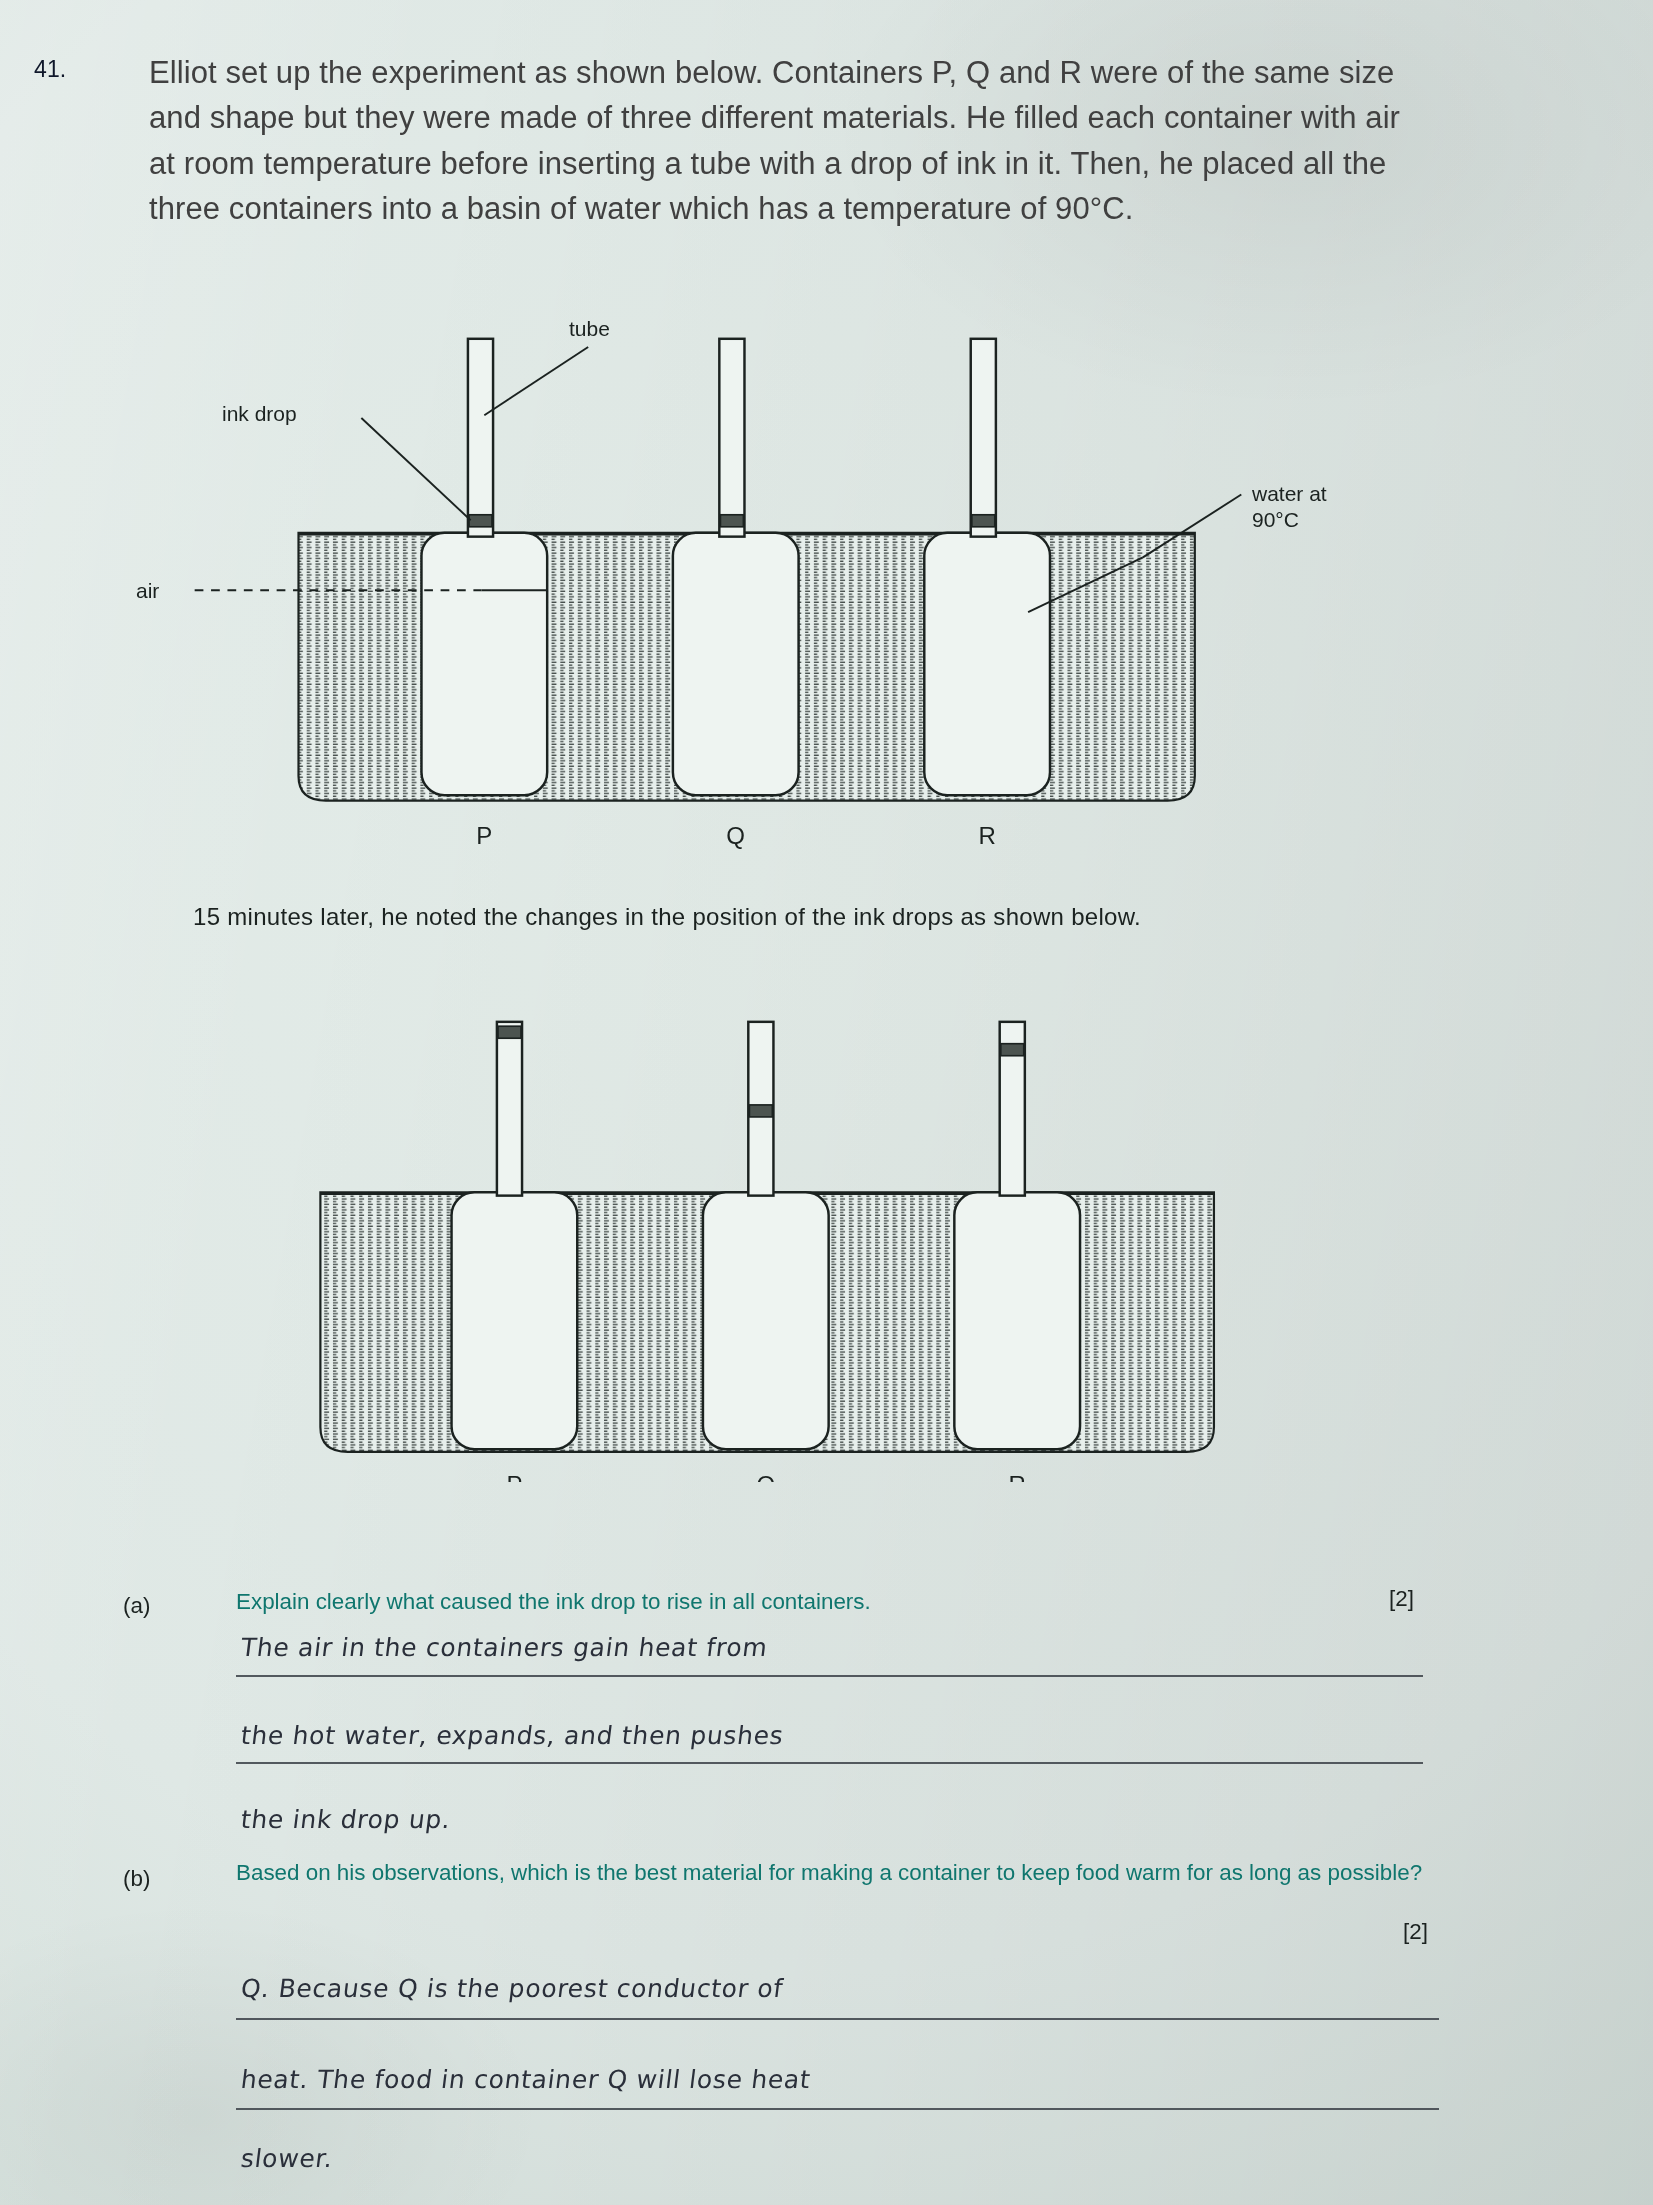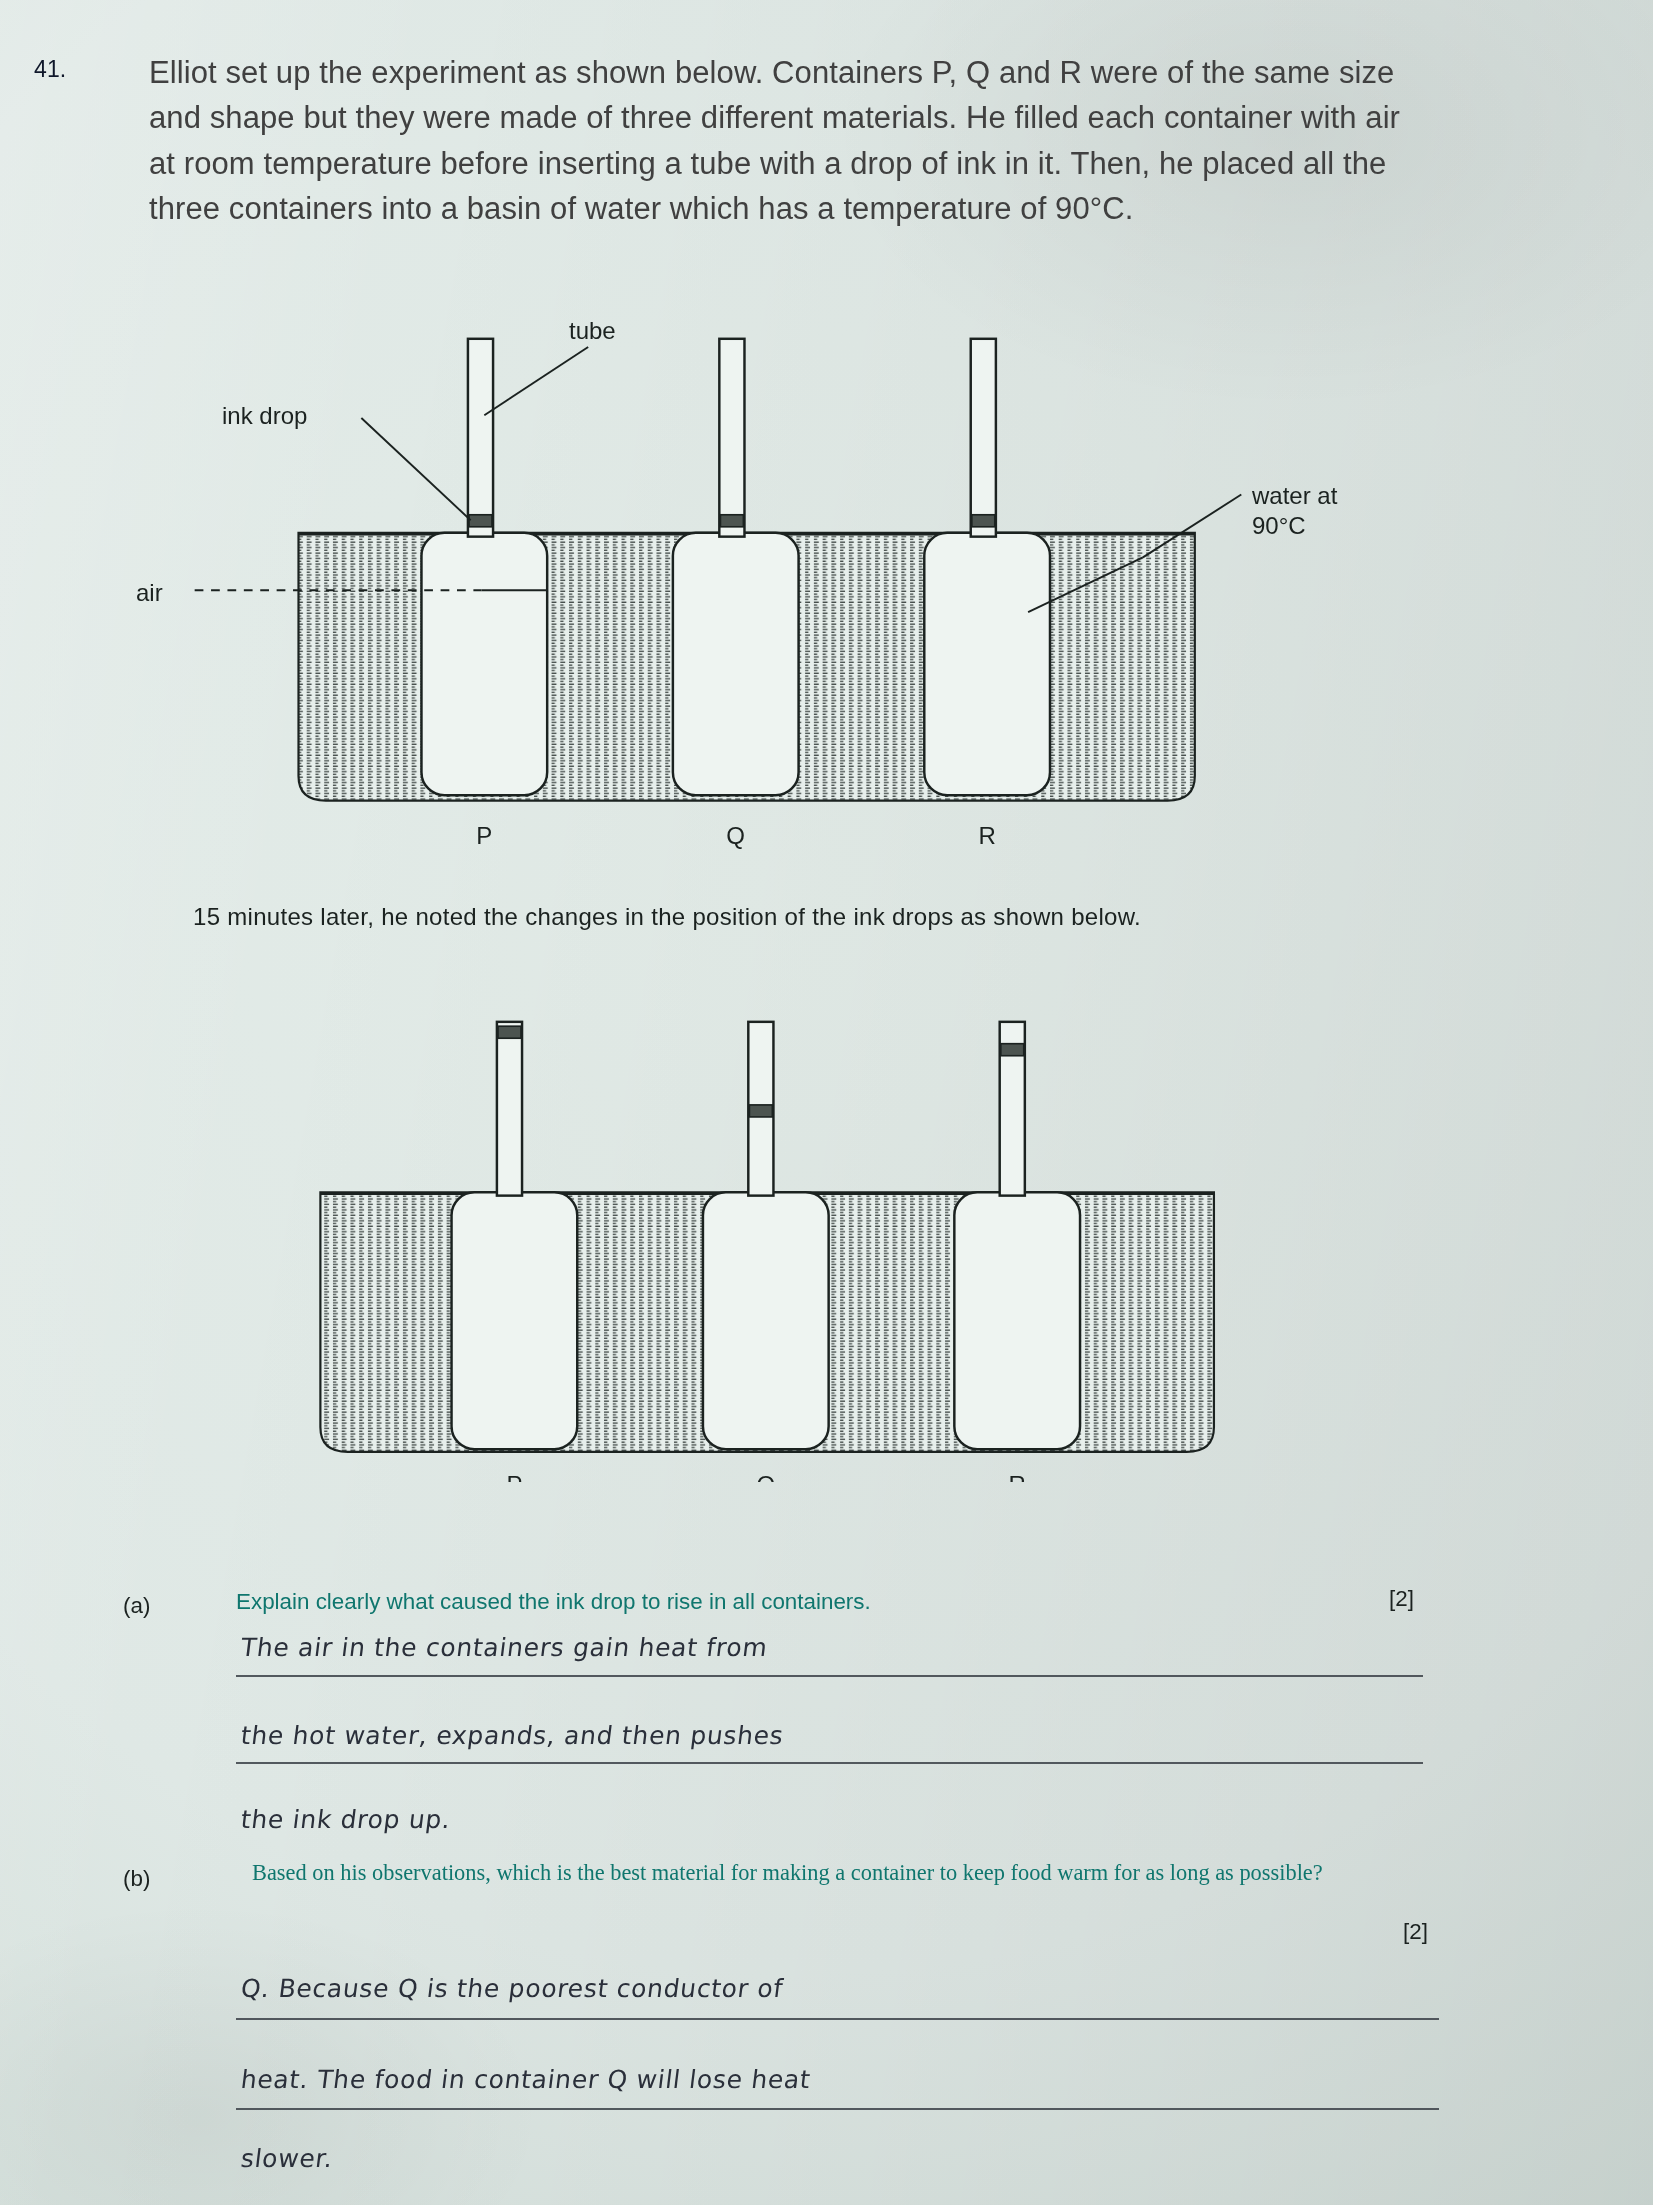"tube" .lbl { font-size: 24px -> 21px }
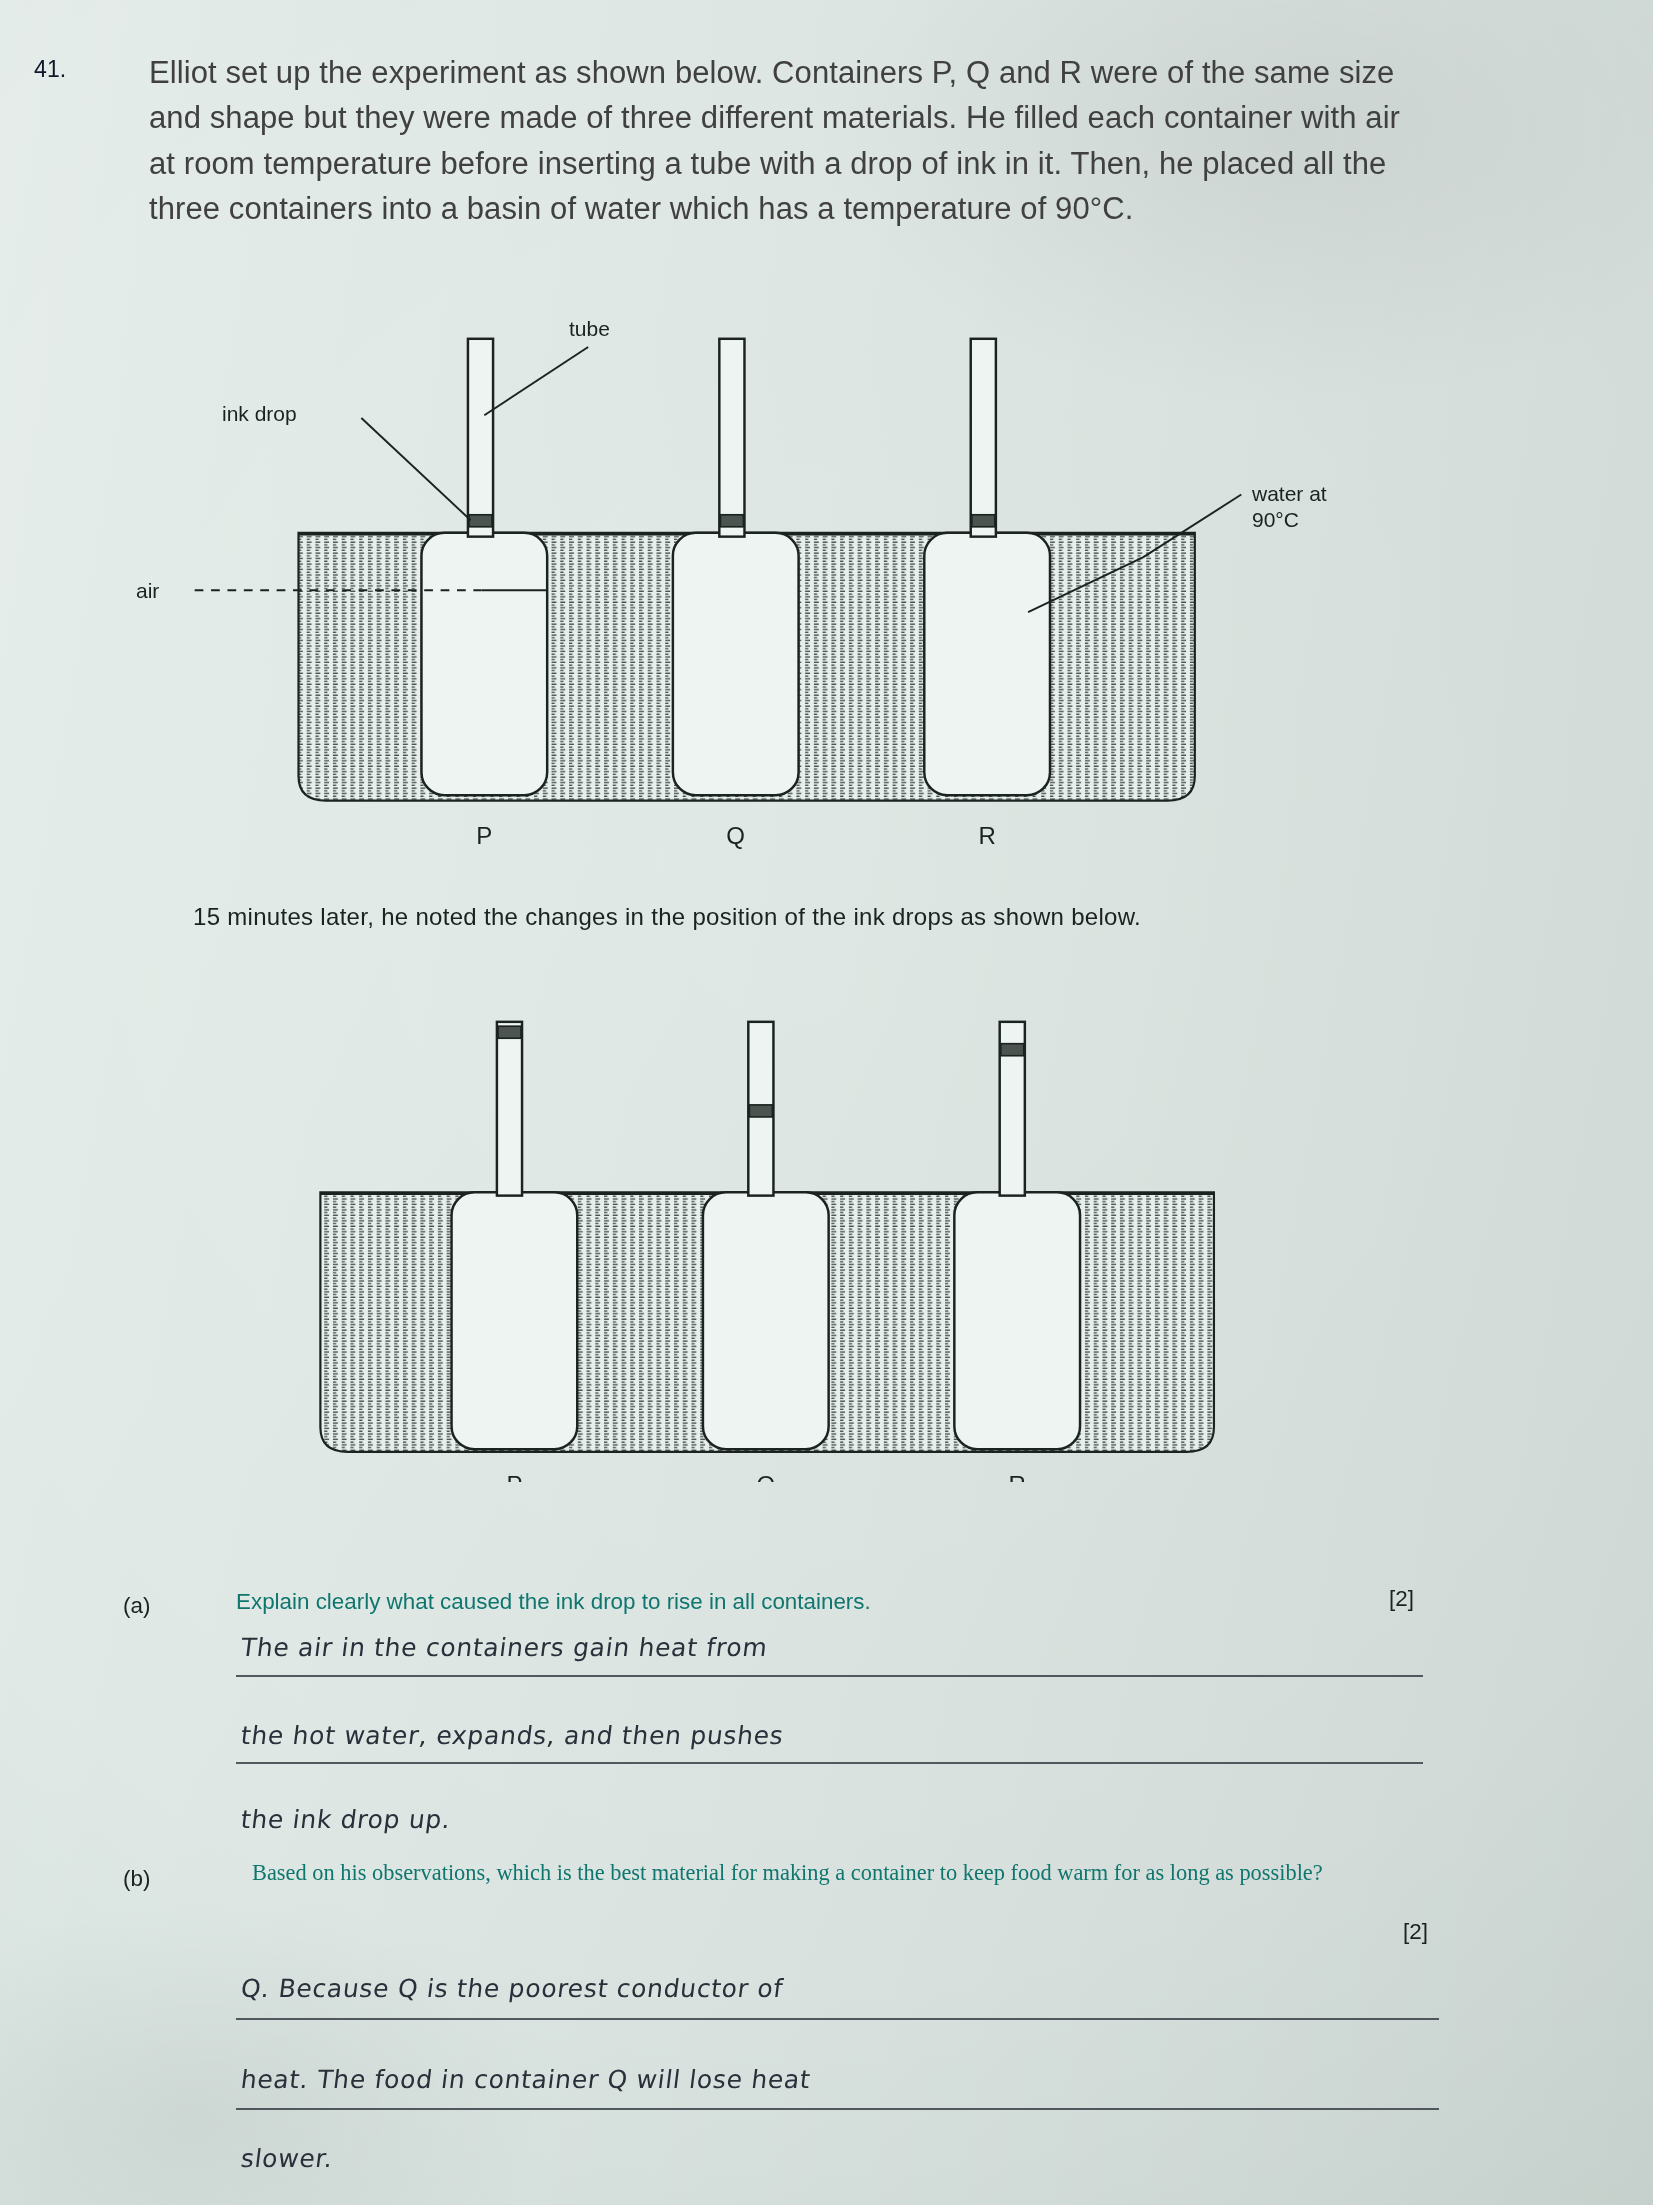"Based on his observations, which" div.part-text { font-family: Liberation Serif, serif -> none; left: 252px -> 236px }
